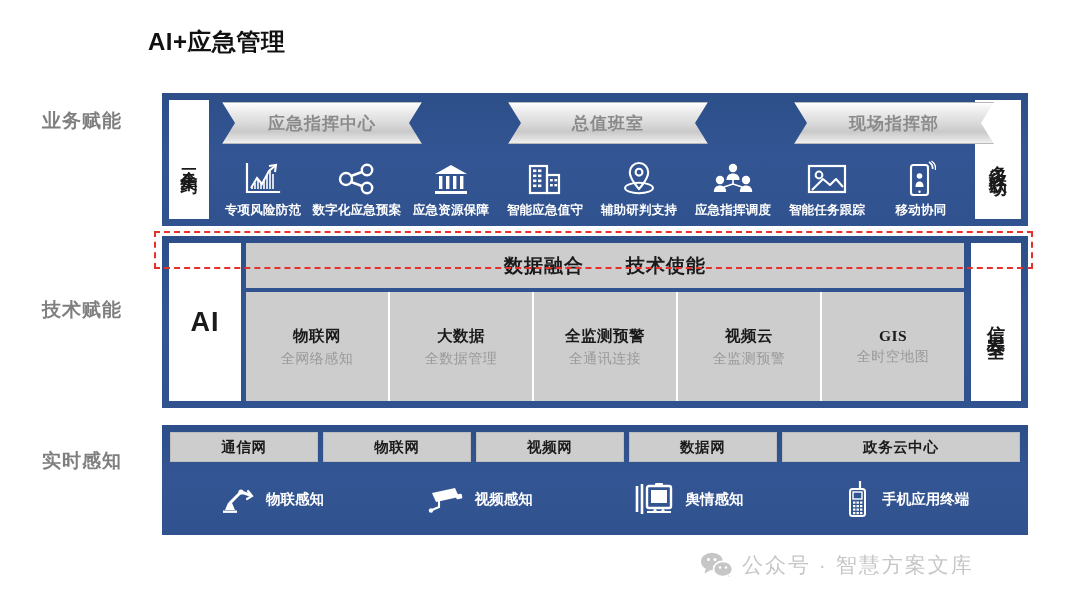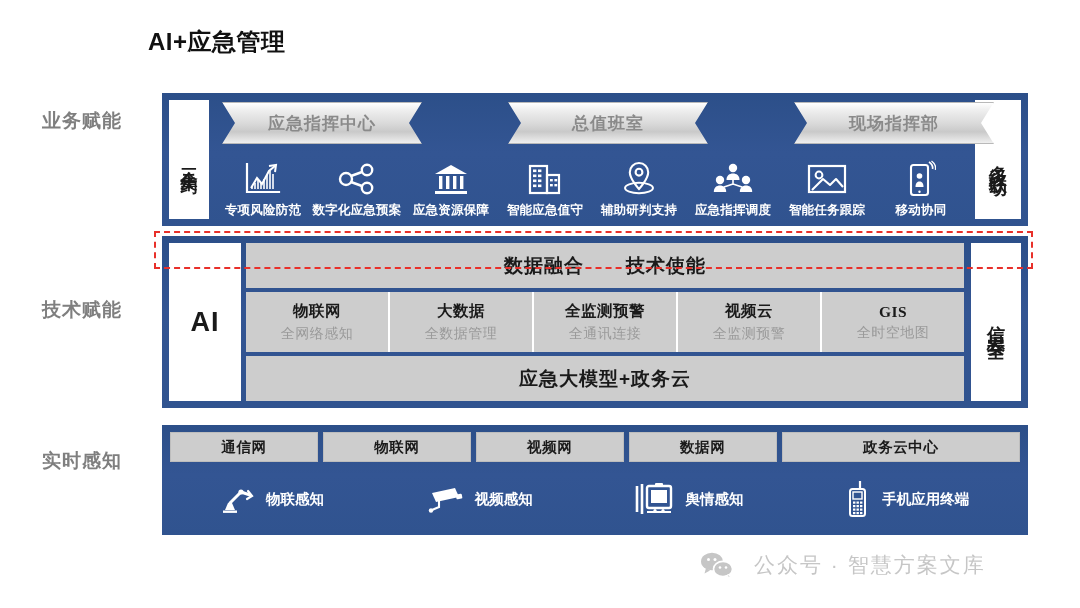"应急大模型+政务云" div.tech-wide { html: <div>应急大模型+政务云</div> -> none }
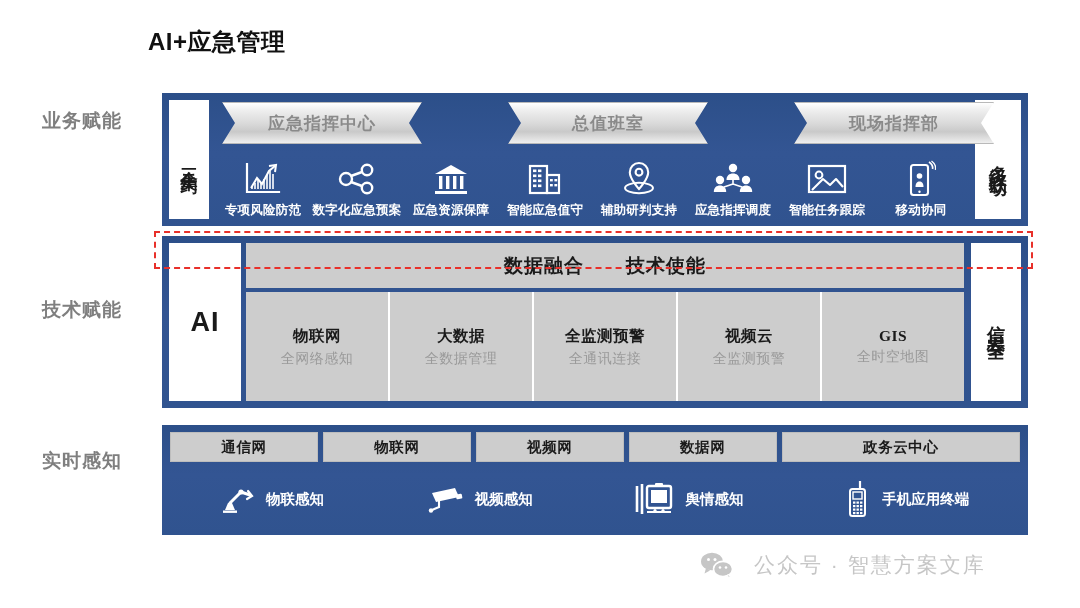"公众号 · 智慧方案文库" #watermark { gap: 20px -> 8px }
